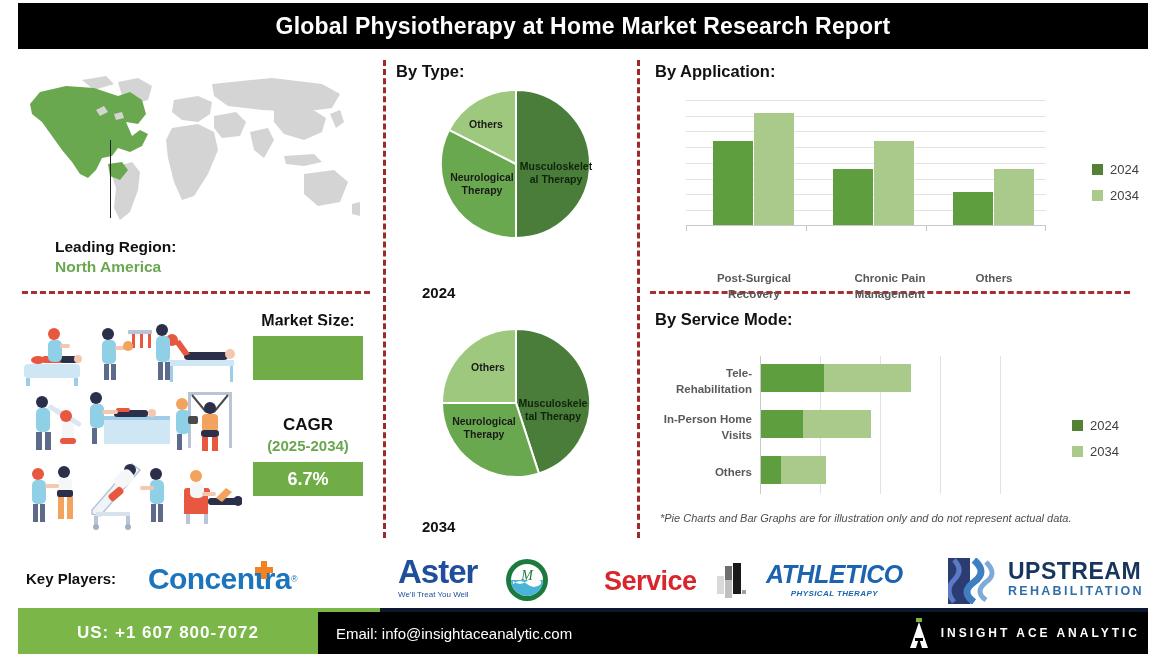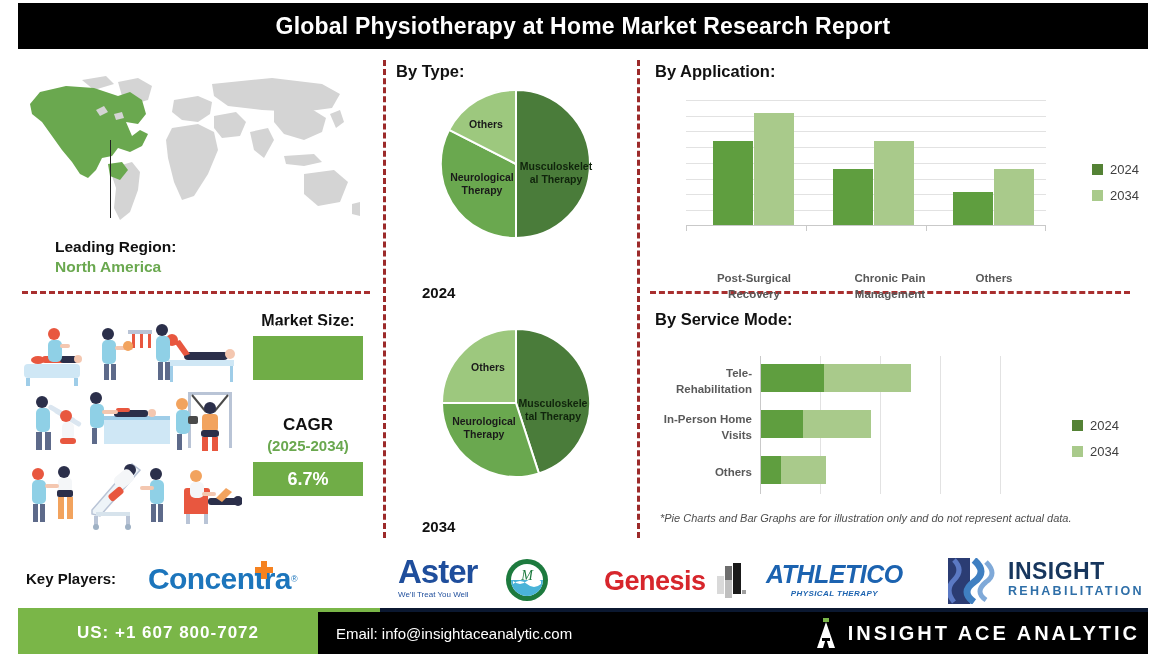"Genesis" span.w { text: Genesis -> Service }
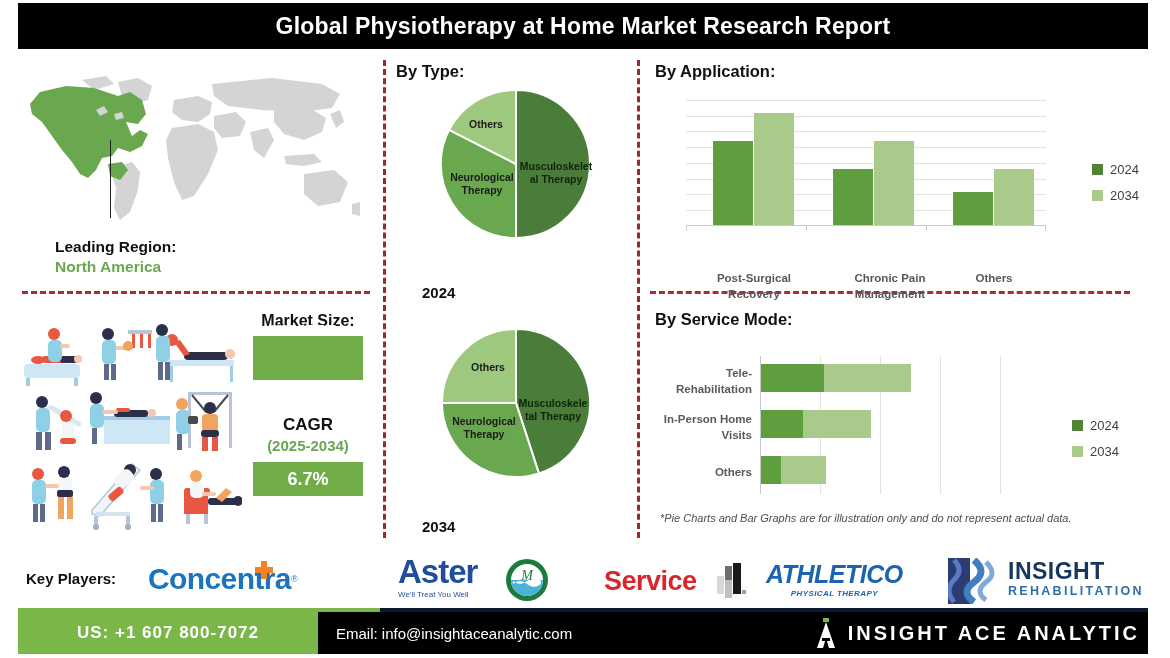"INSIGHT" span.w1 { text: INSIGHT -> UPSTREAM }
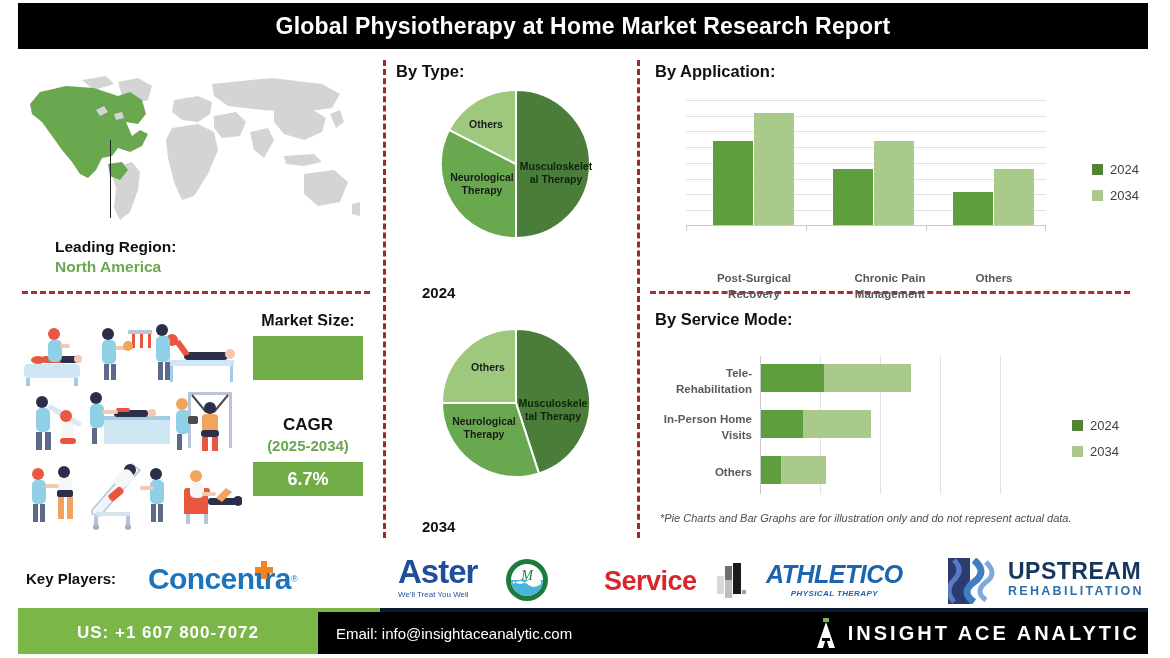"INSIGHT ACE ANALYTIC" .footer .brand .bn { font-size: 20px -> 12px }
